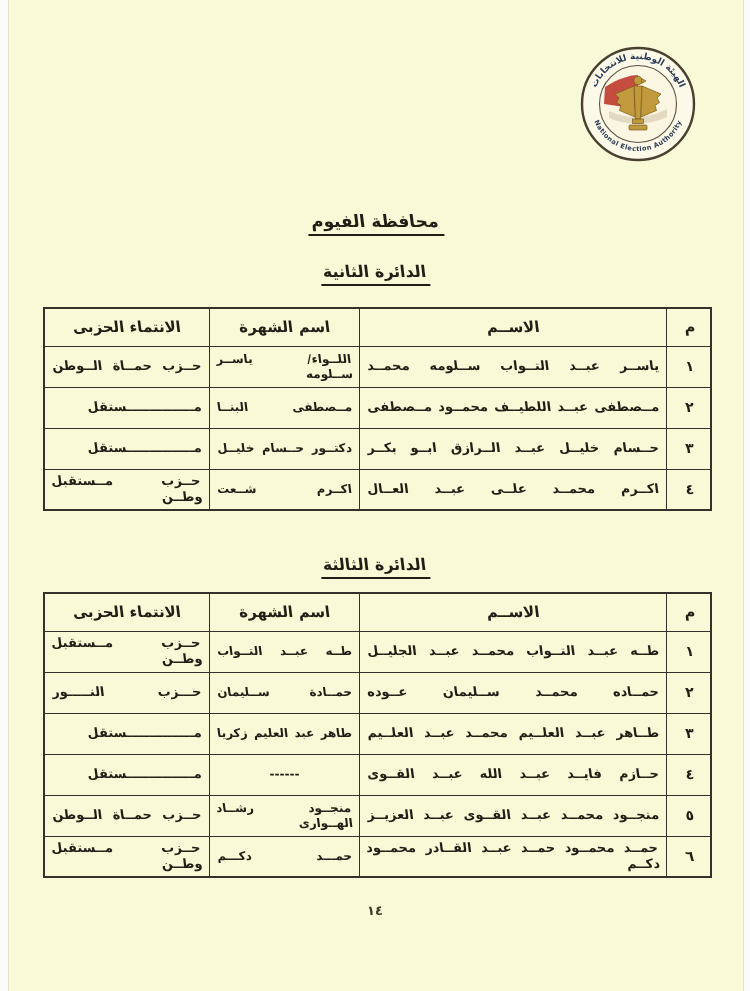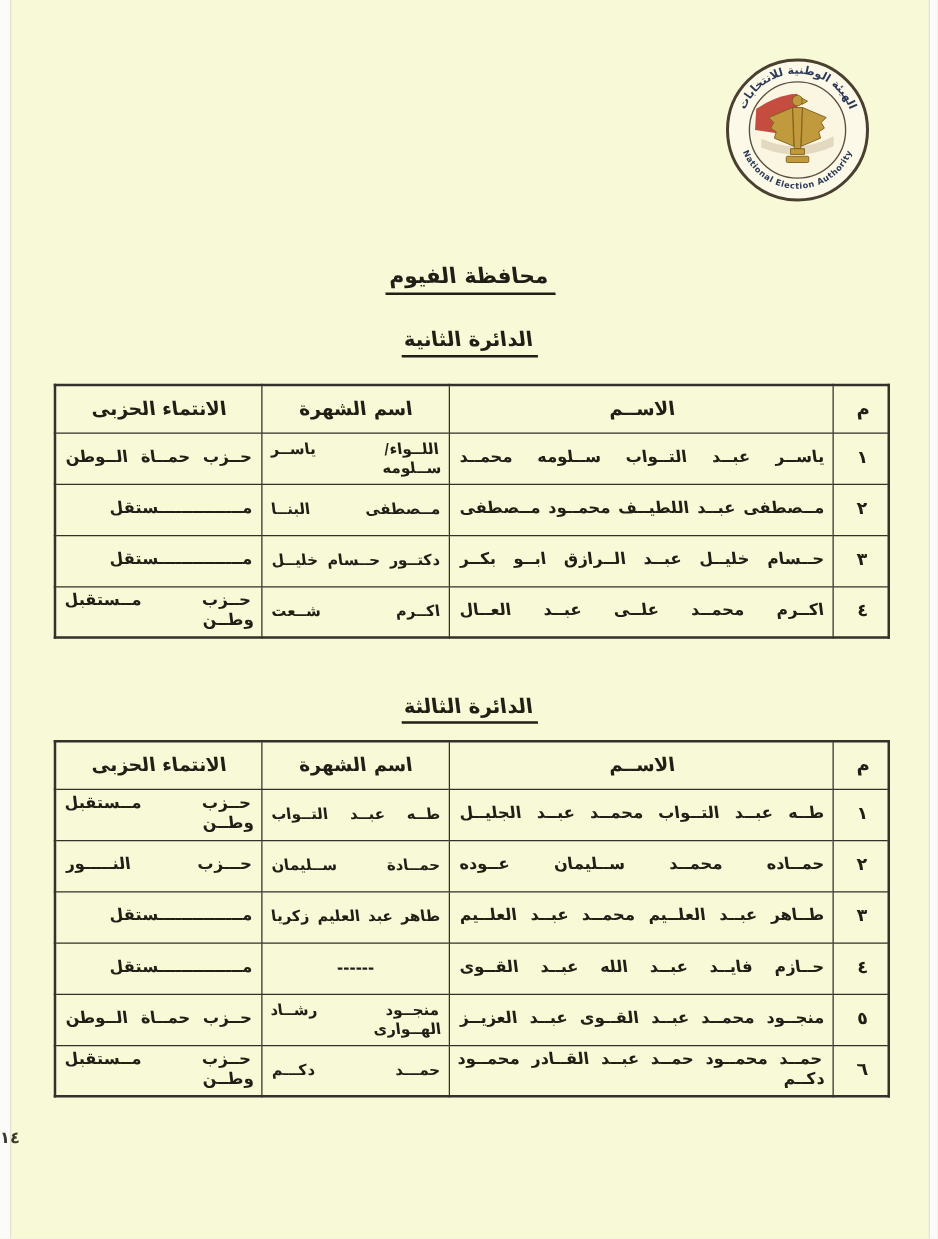"١٤" .pageno { text-align: left -> center }
